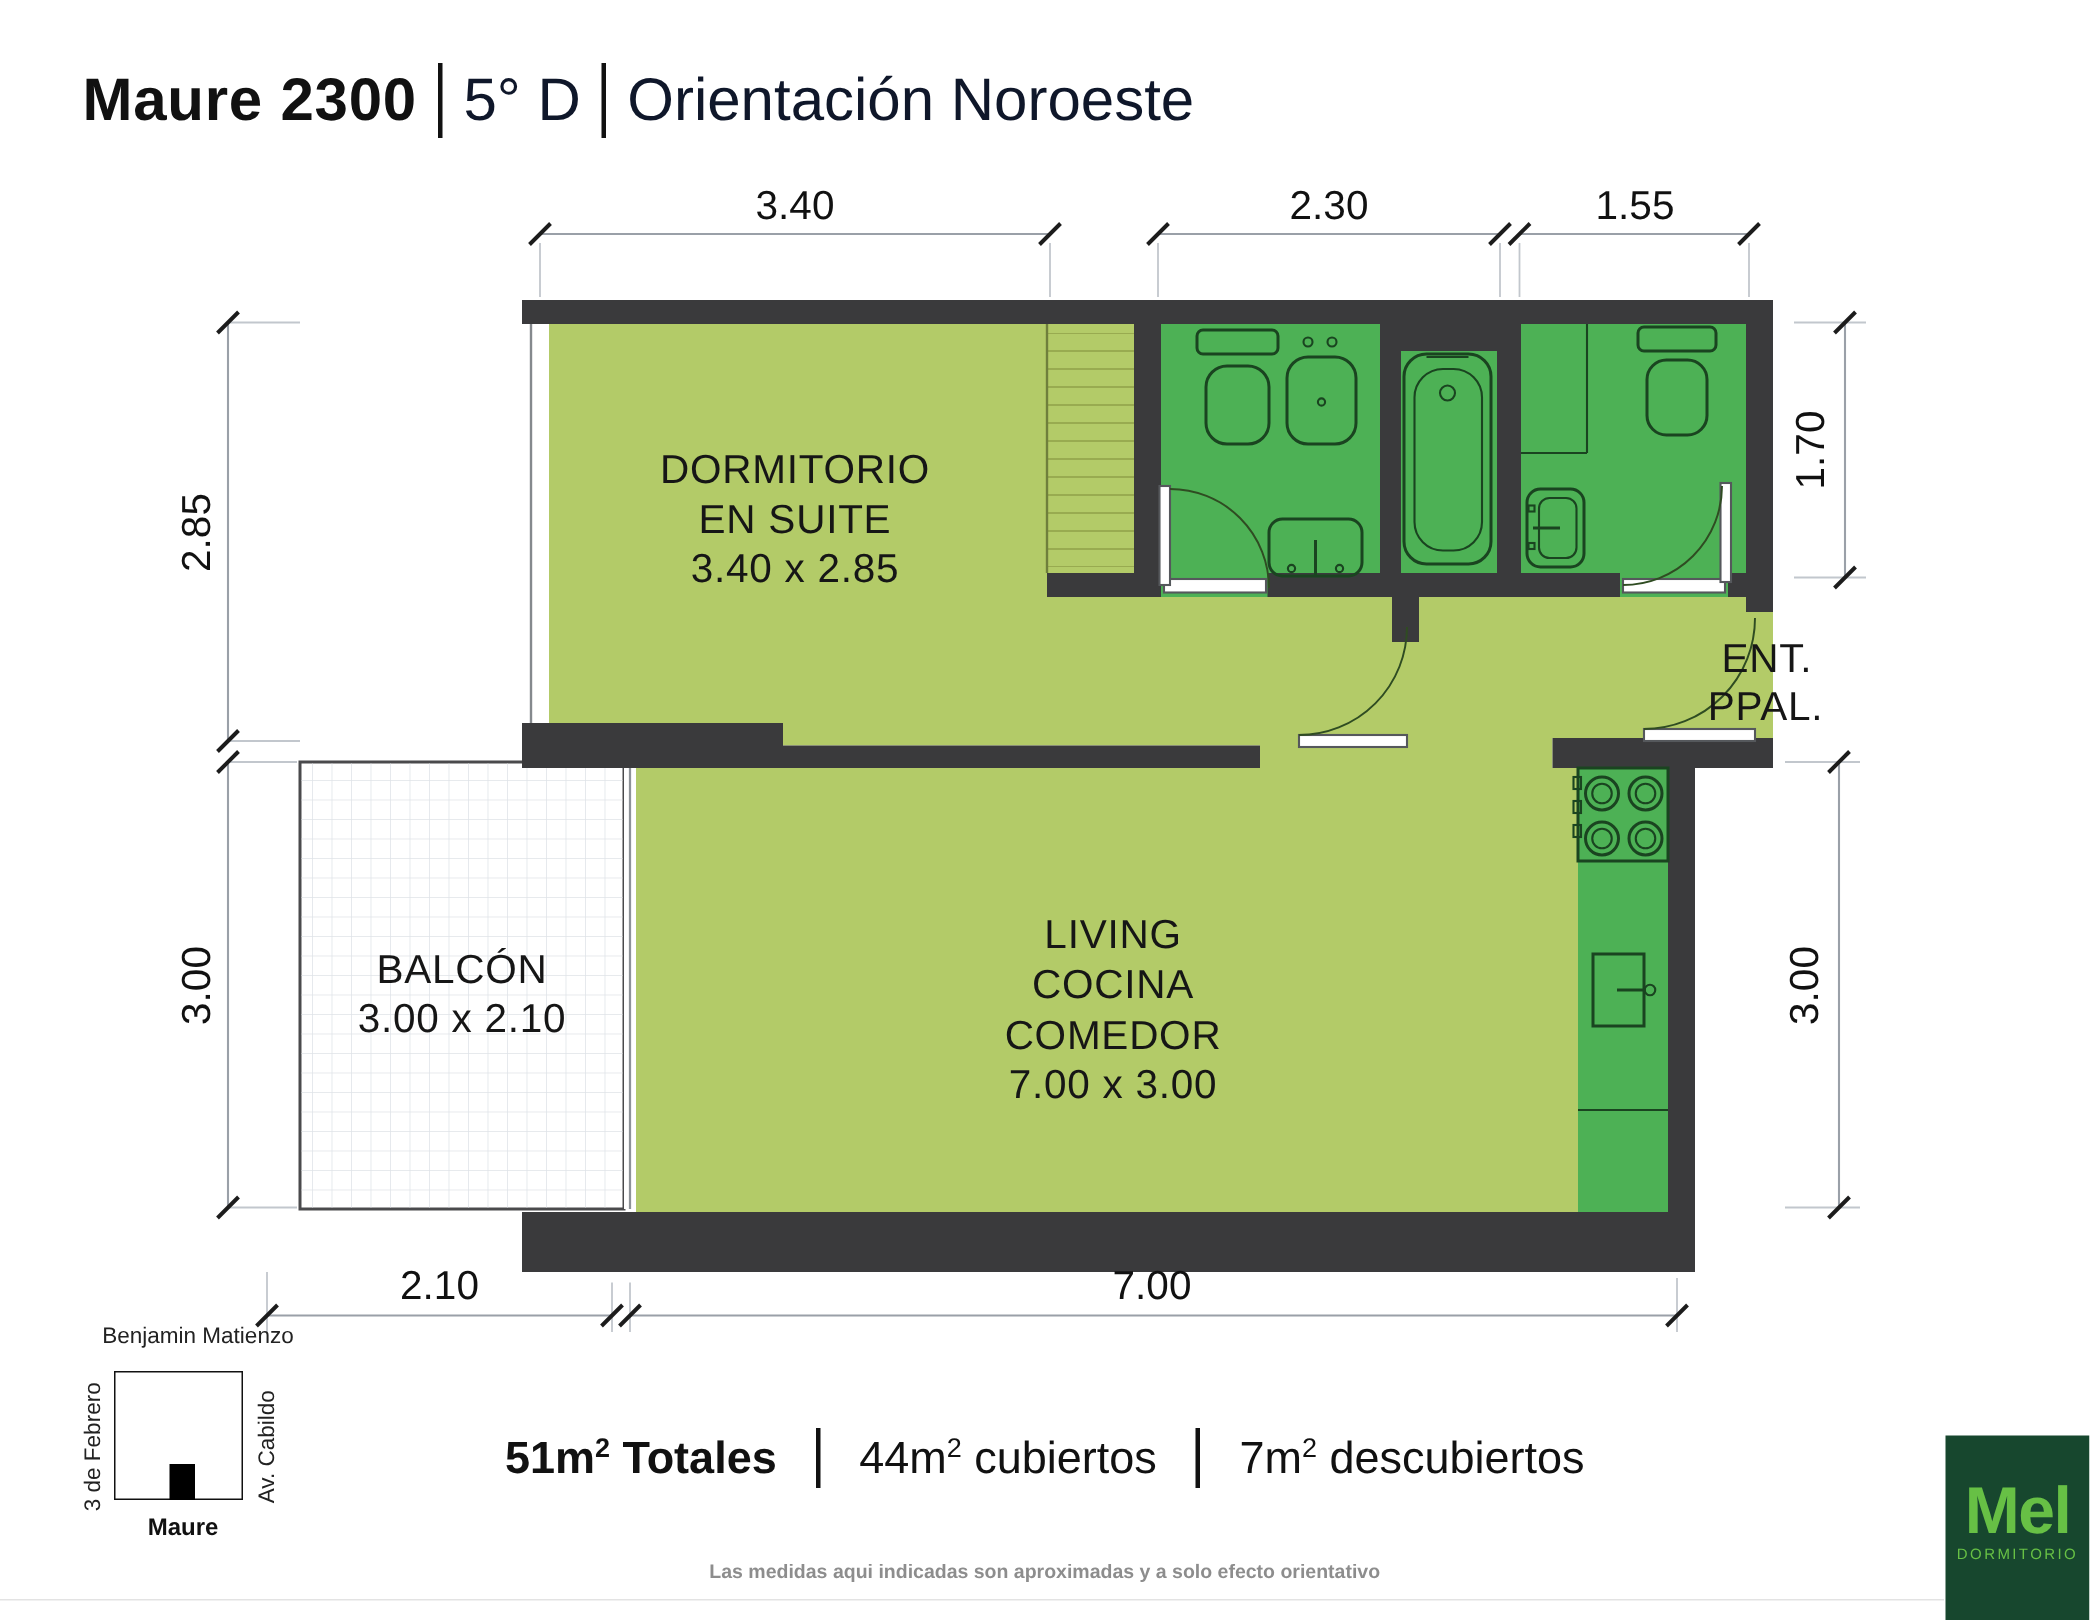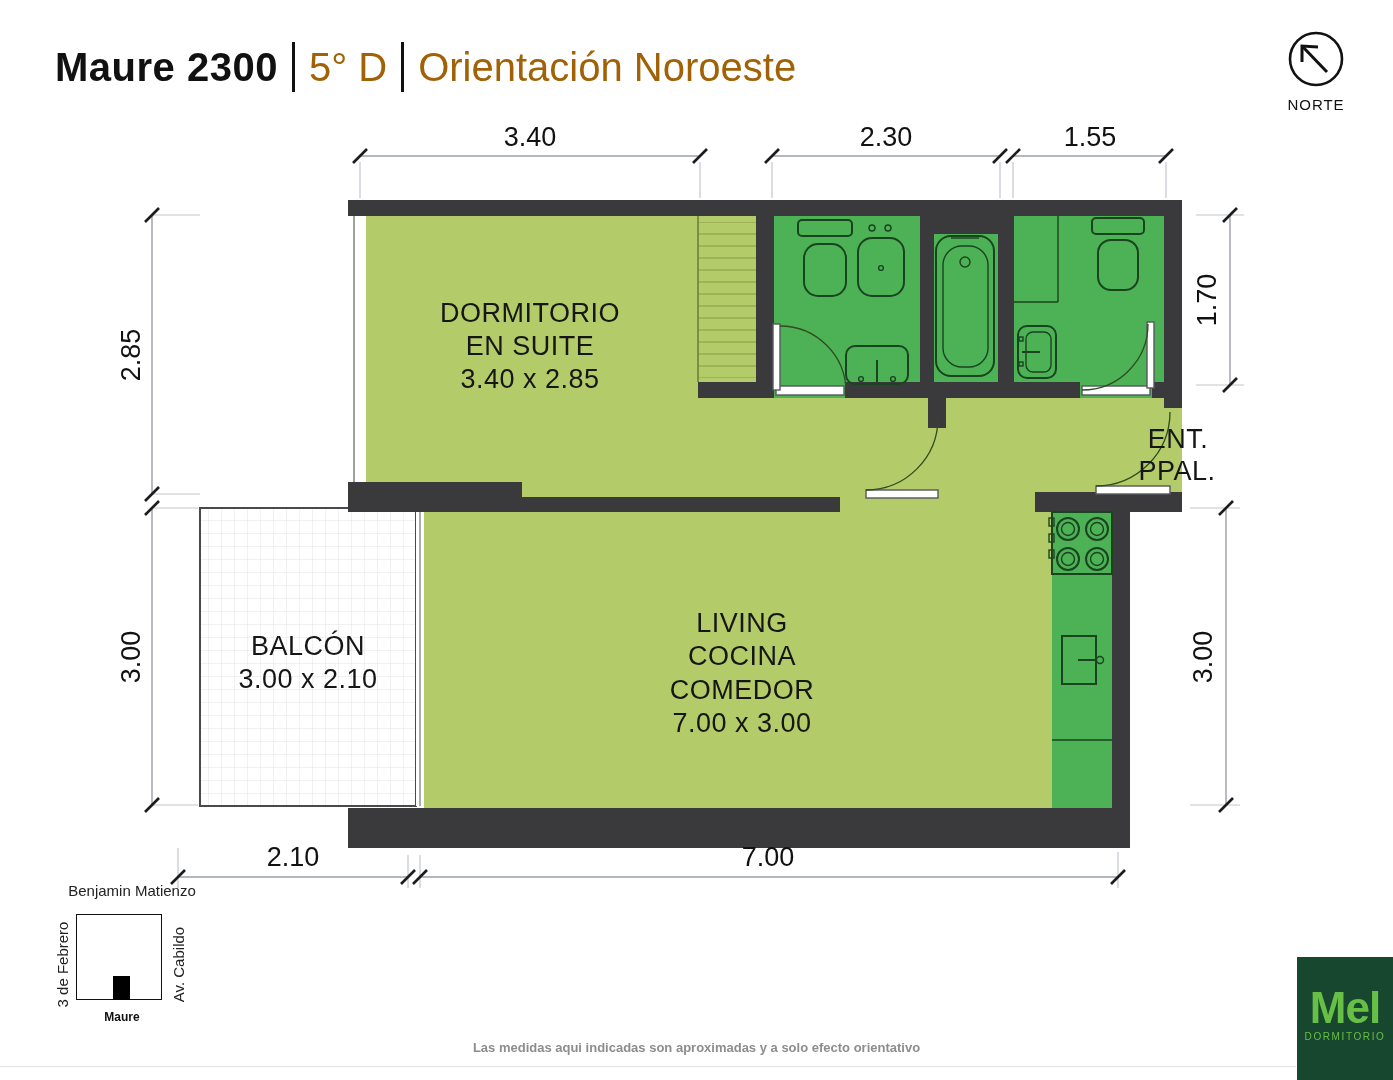"5° D" .title-unit,.title-orient { color: #a16207 -> #0f172a }
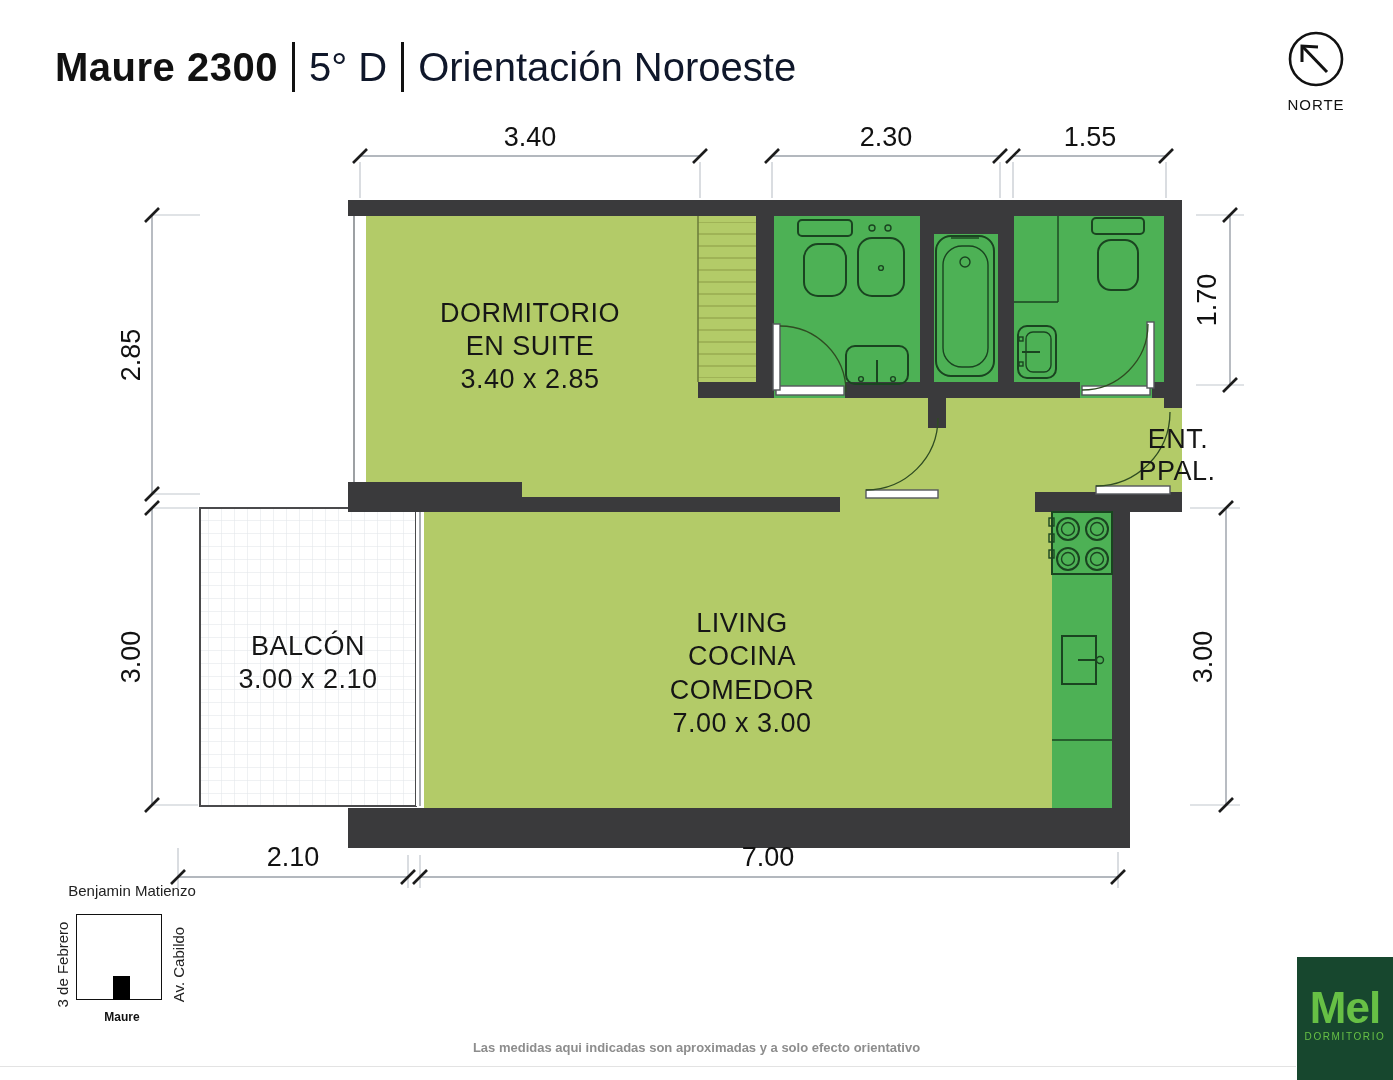"NORTE" div.north { html: <div> <svg> <circle></circle> <line></line> <polyline></polyline> </svg> <div>NORTE</div> </div> -> none }
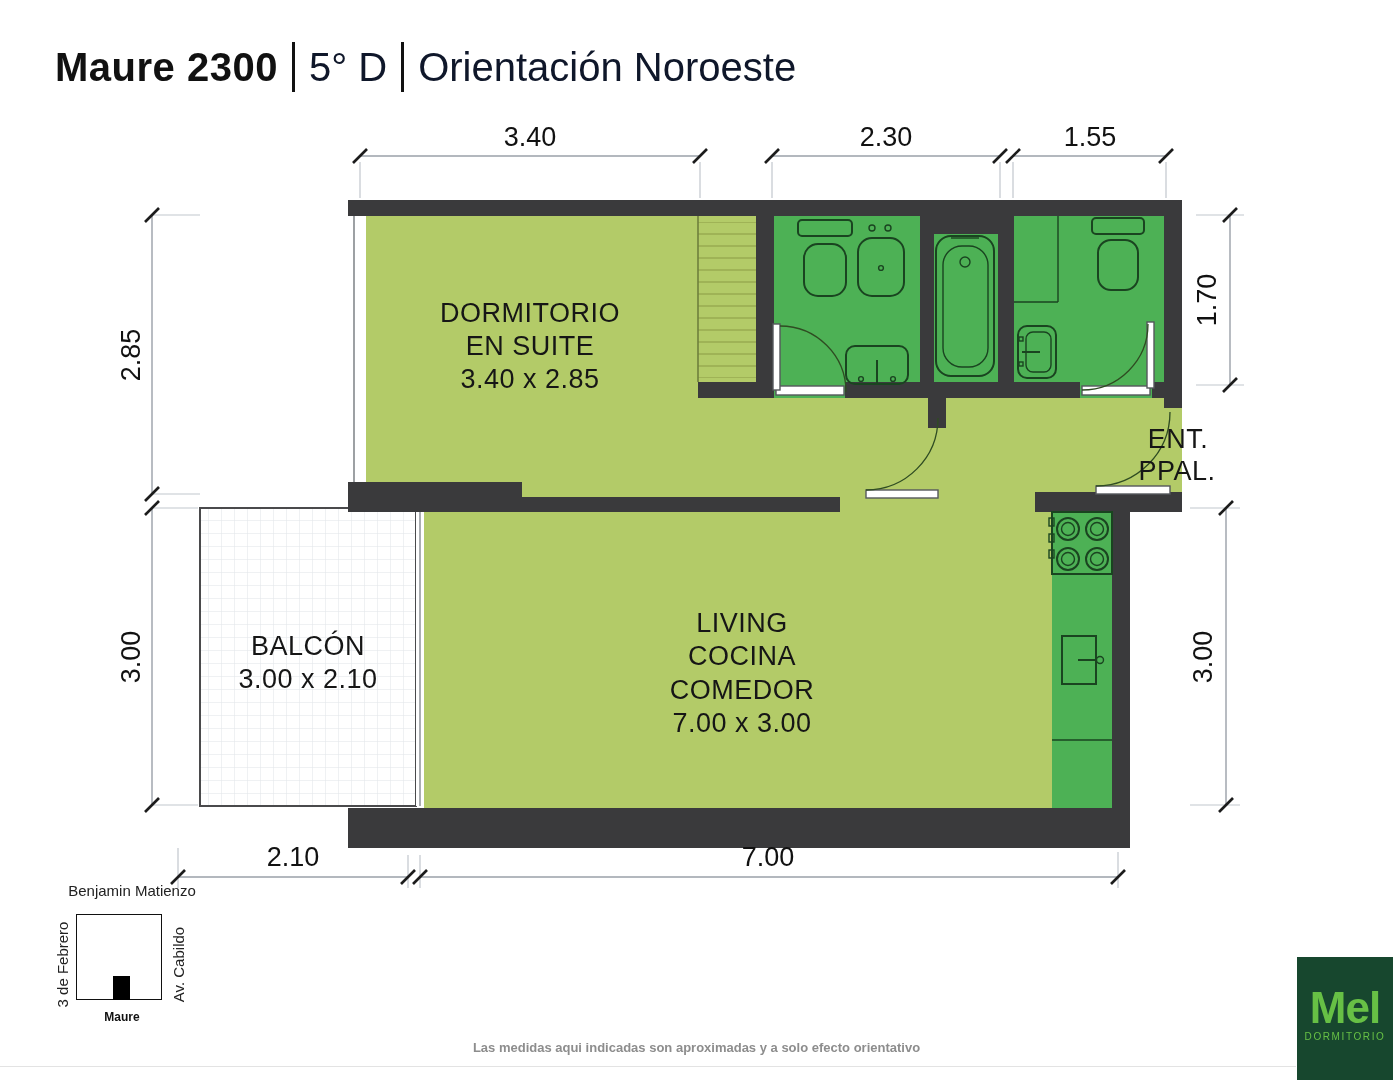"51m2 Totales" div.totals { html: none -> <div> <span><span>51m</span><sup>2</sup><span> Totales</span></span> <span></span> <span><span>44m</span><sup>2</sup><span> cubiertos</span></span> <span></span> <span><span>7m</span><sup>2</sup><span> descubiertos</span></span> </div> }
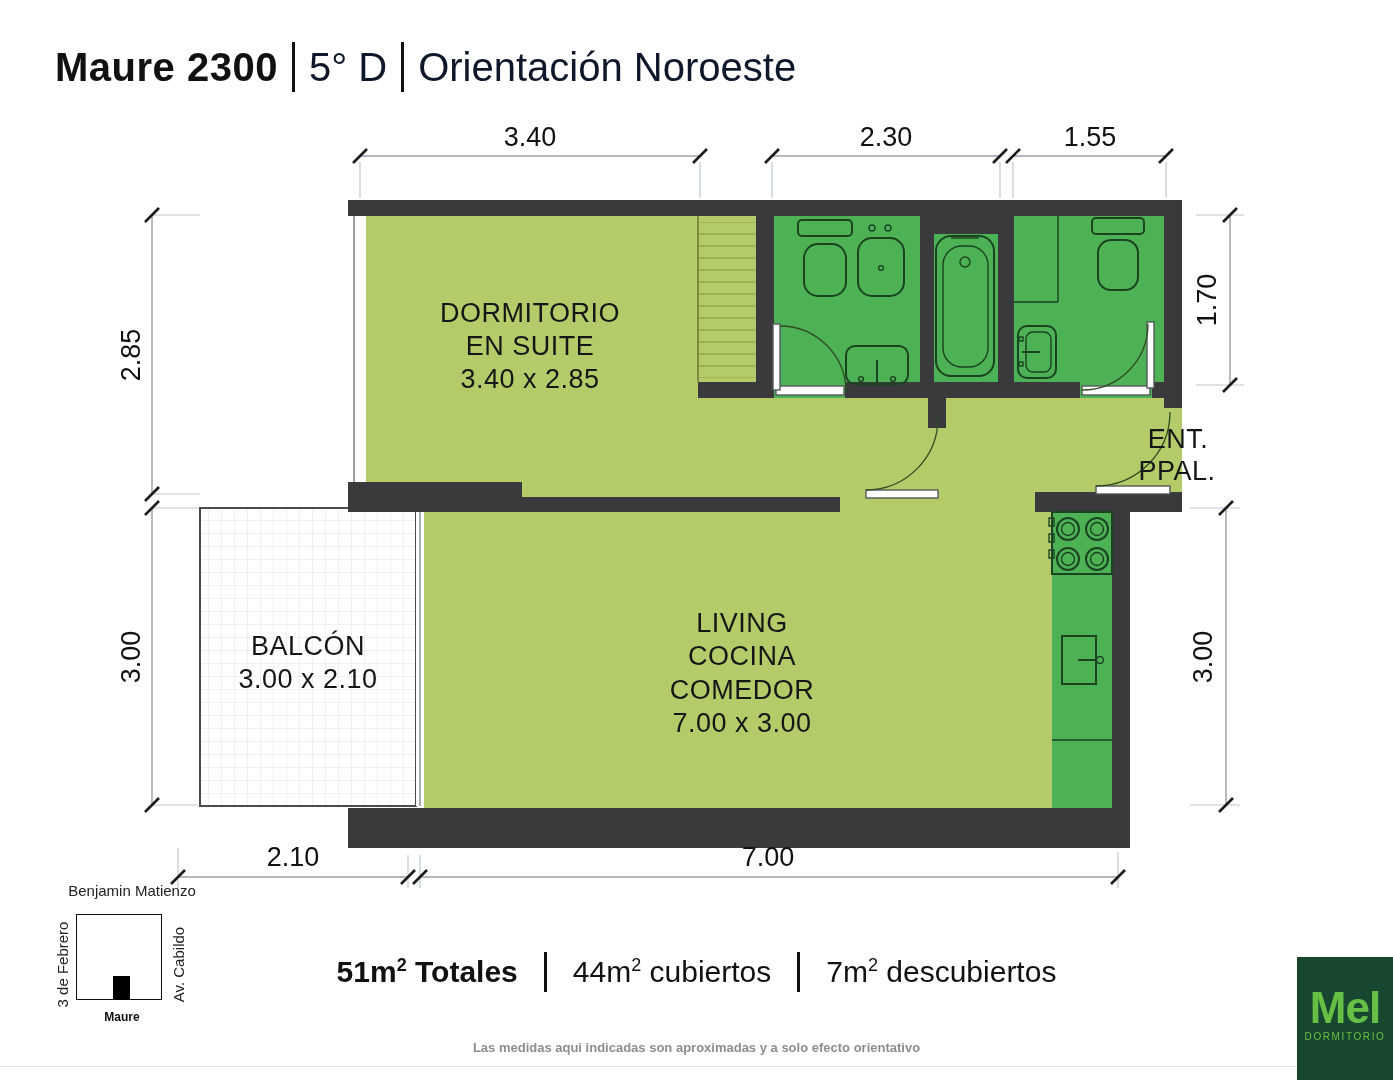"Maure" .map-bottom { font-size: 12px -> 16px }
